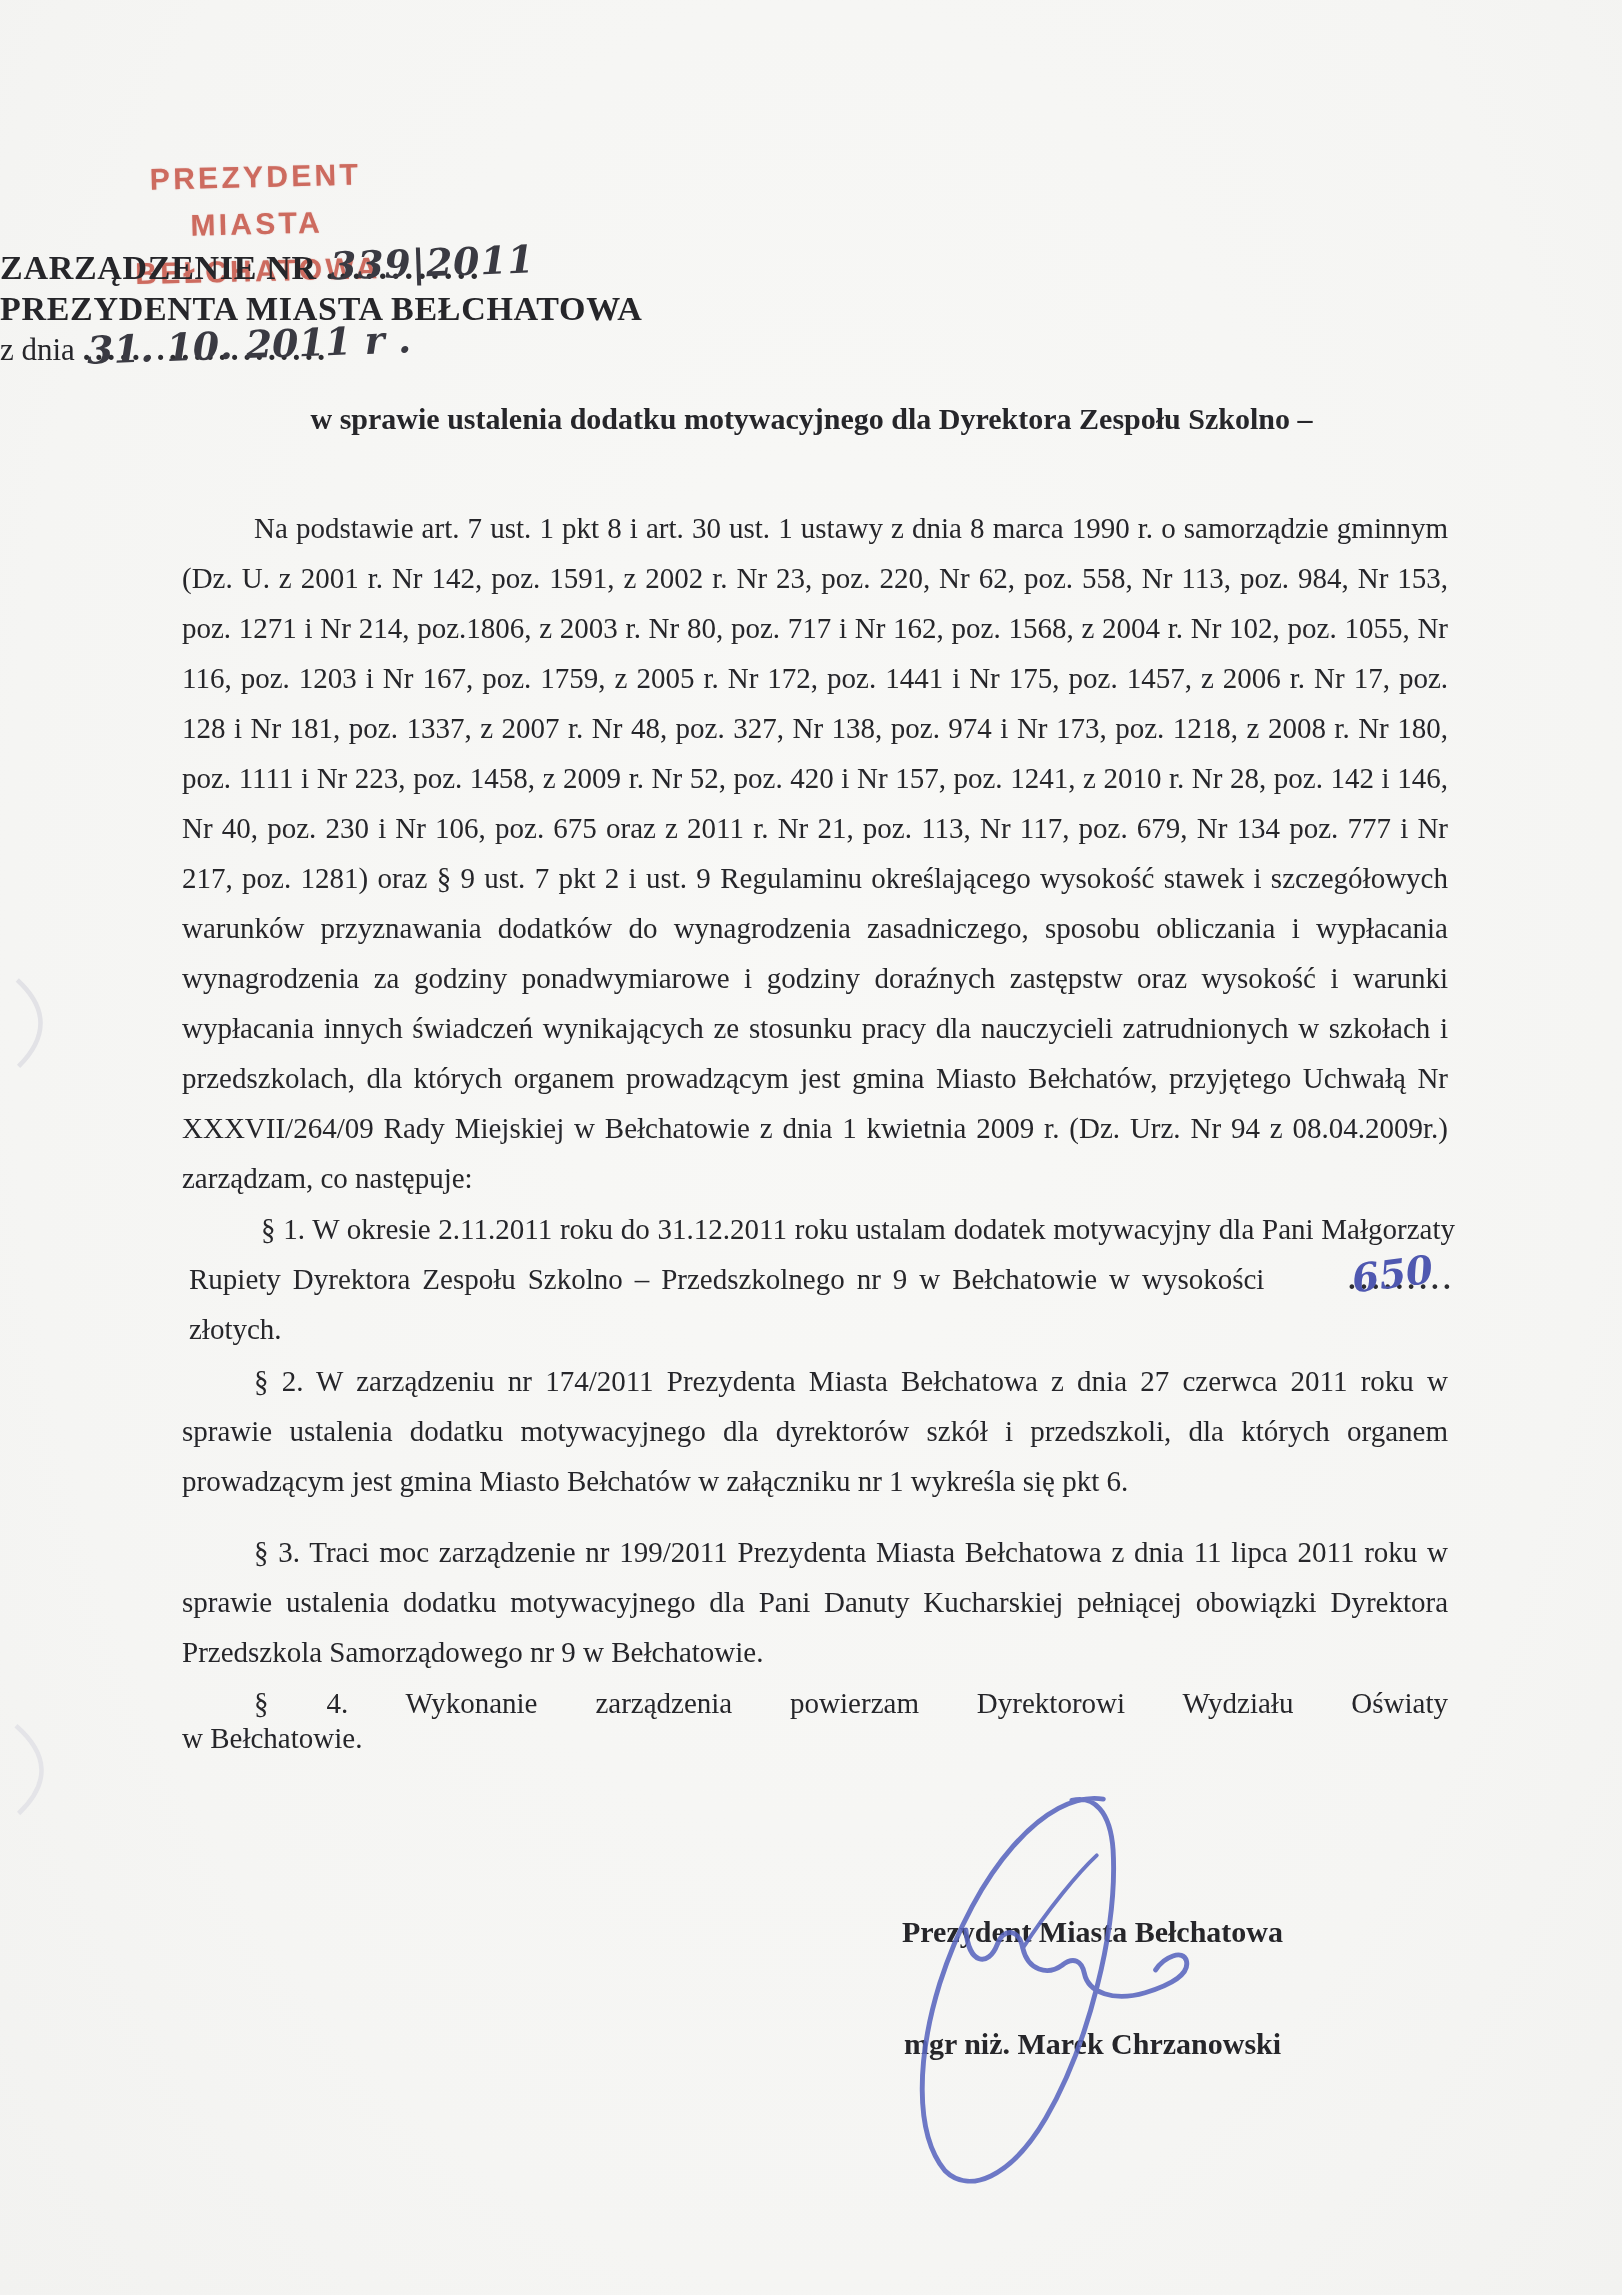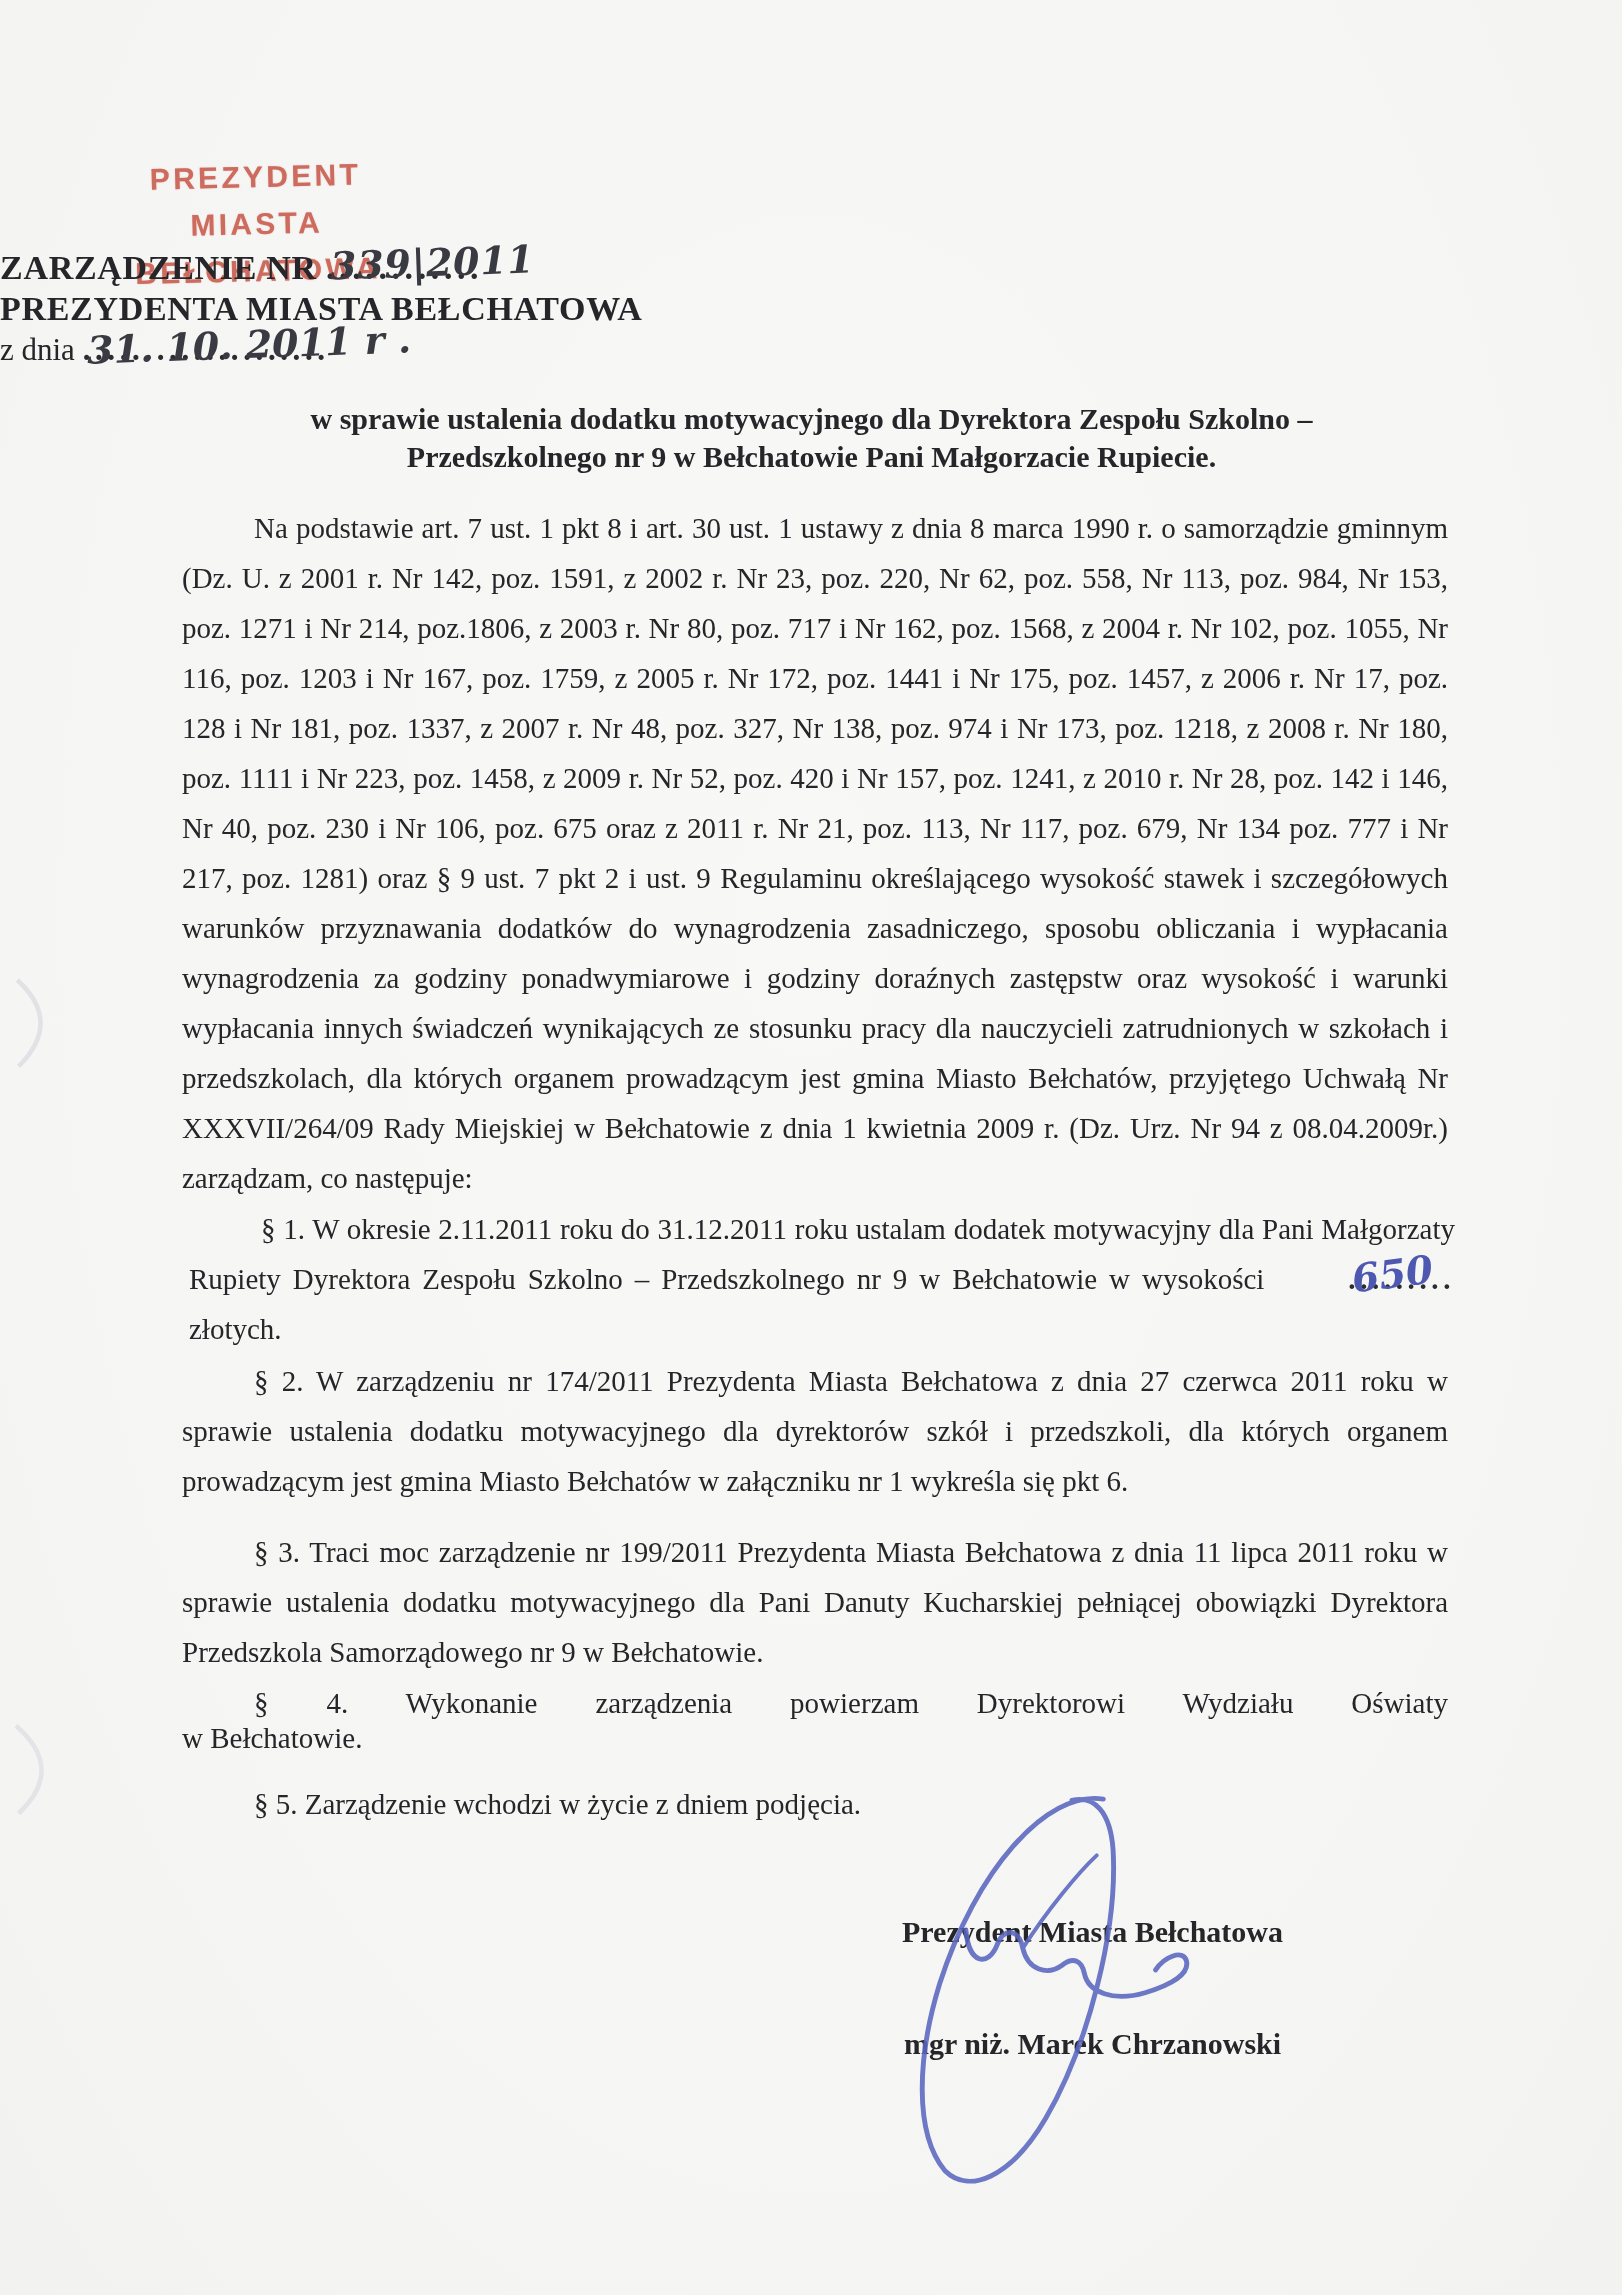"Przedszkolnego nr 9 w Bełchatowie" div { html: <div>Przedszkolnego nr 9 w Bełchatowie Pani Małgorzacie Rupiecie.</div> -> none }
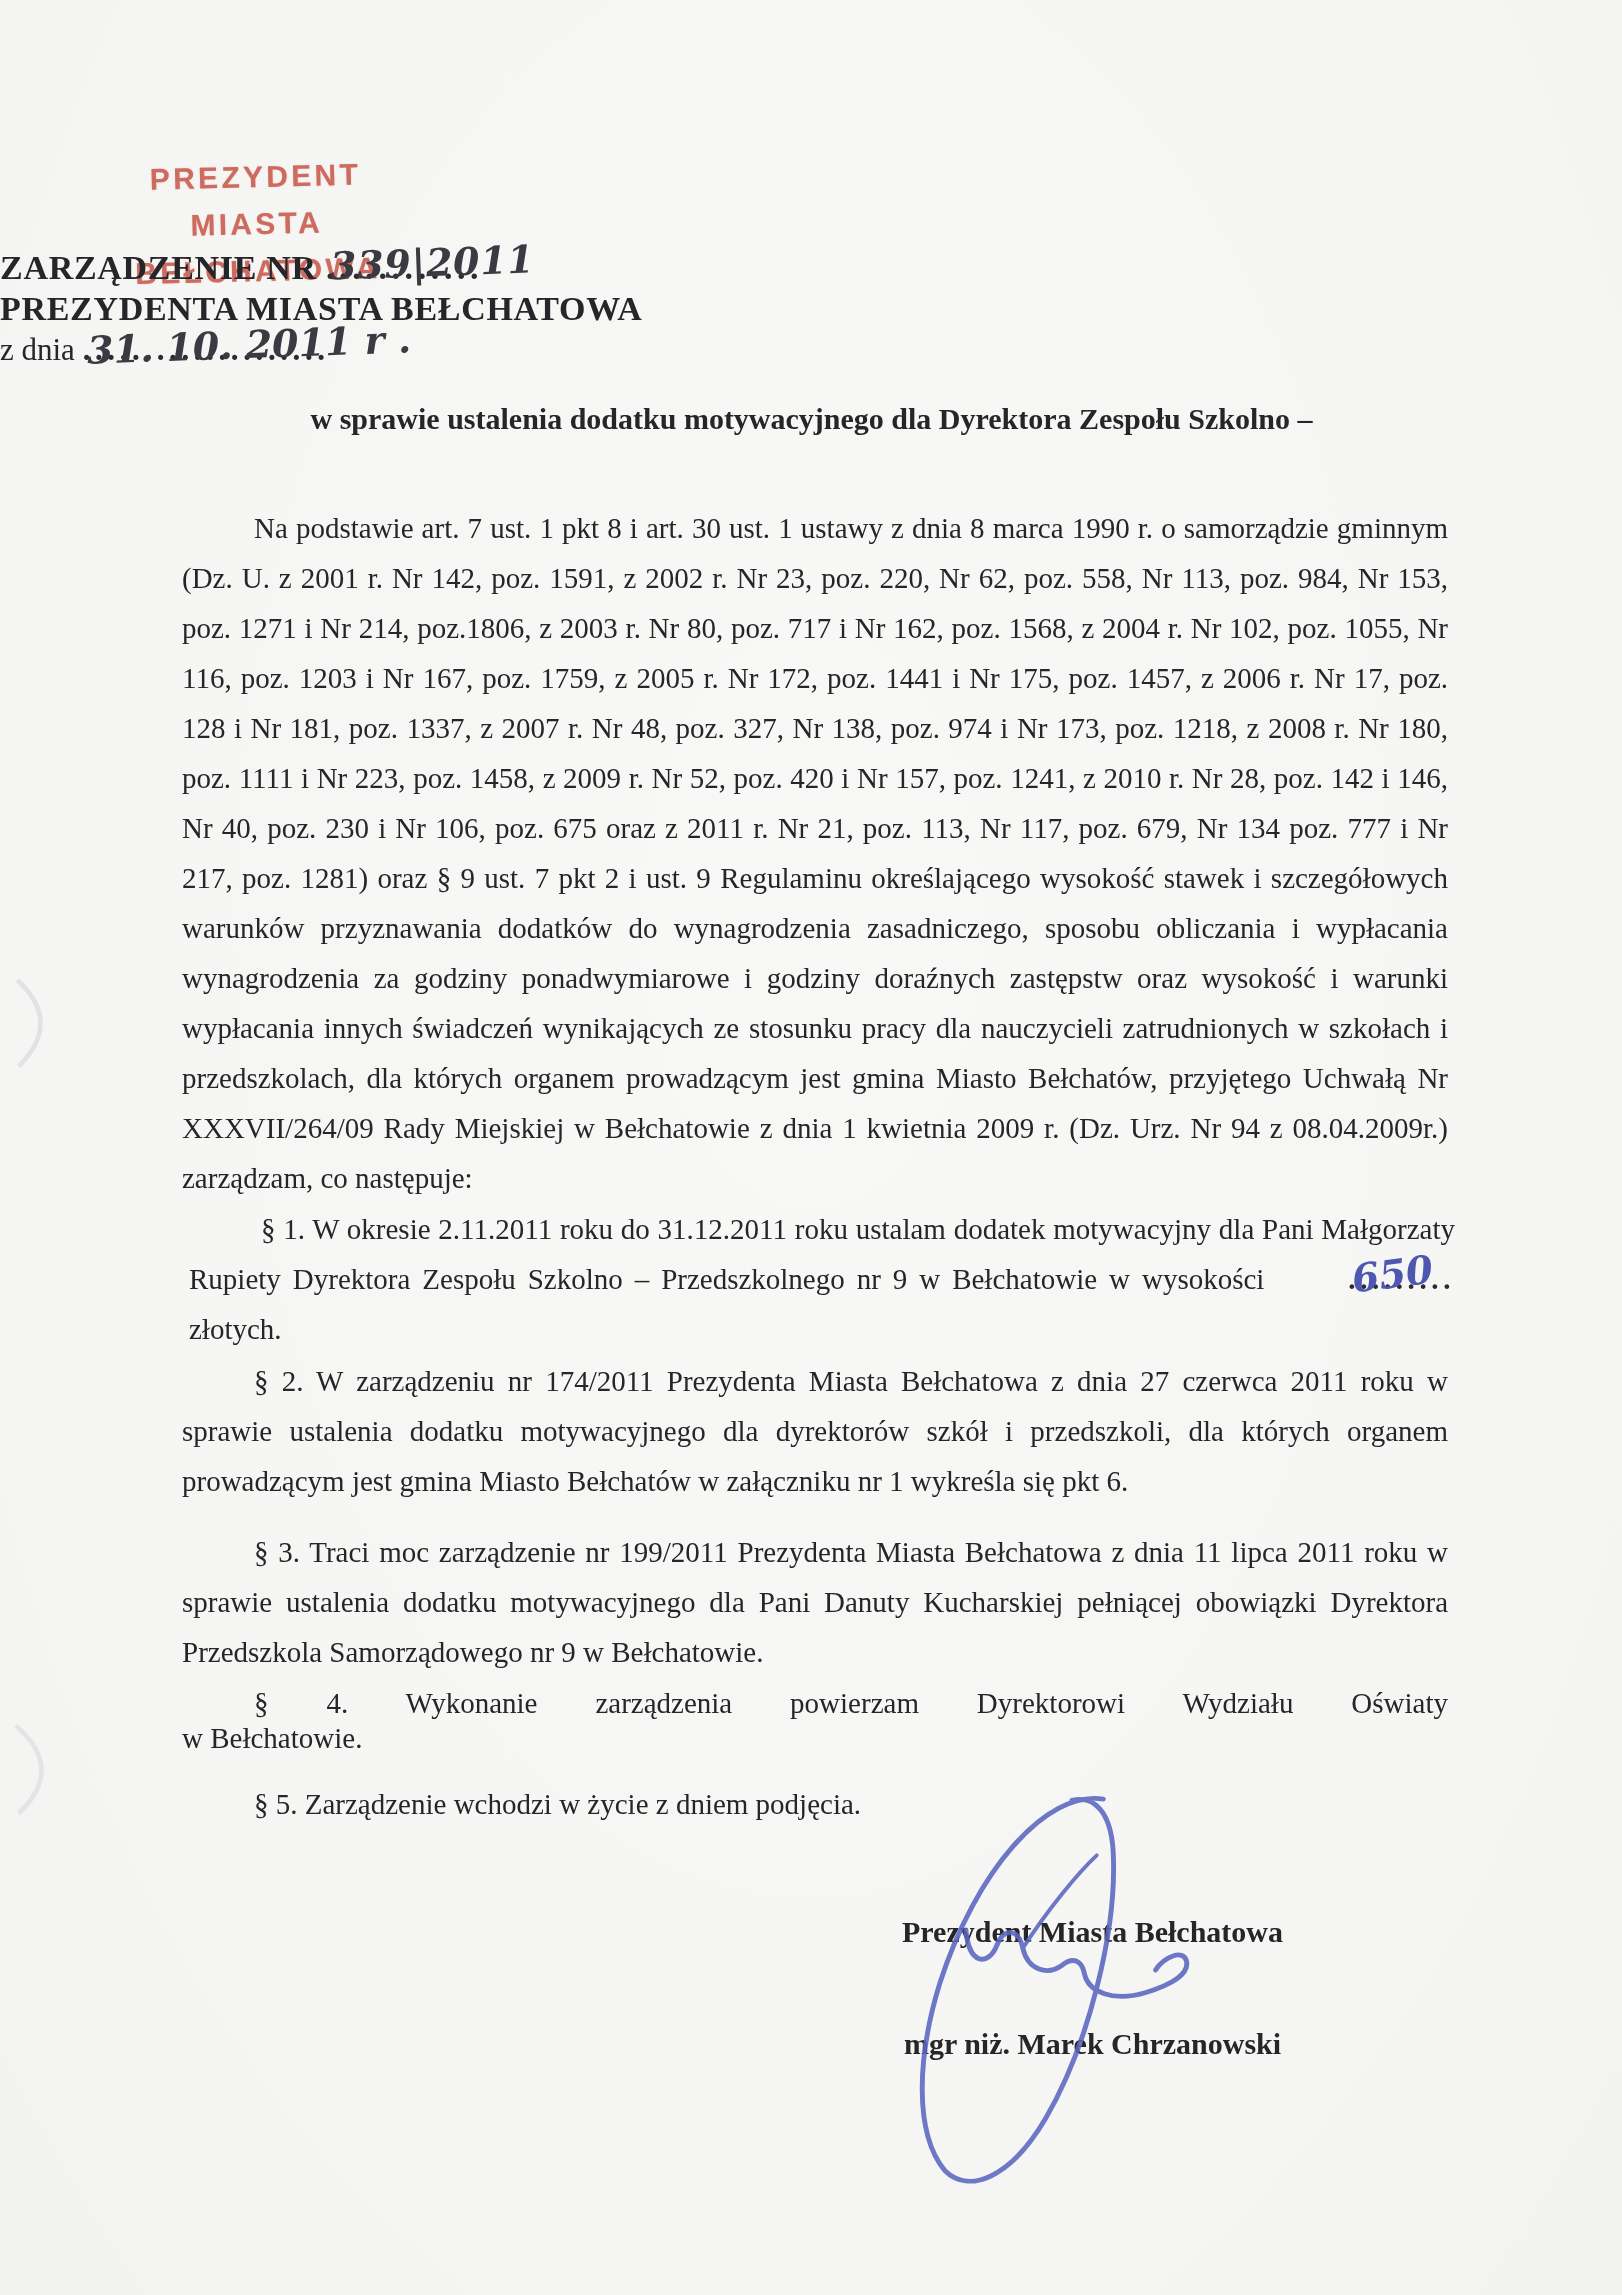"§ 5. Zarządzenie wchodzi w" div.bodytext { html: <div>§ 5. Zarządzenie wchodzi w życie z dniem podjęcia.</div> -> none }
